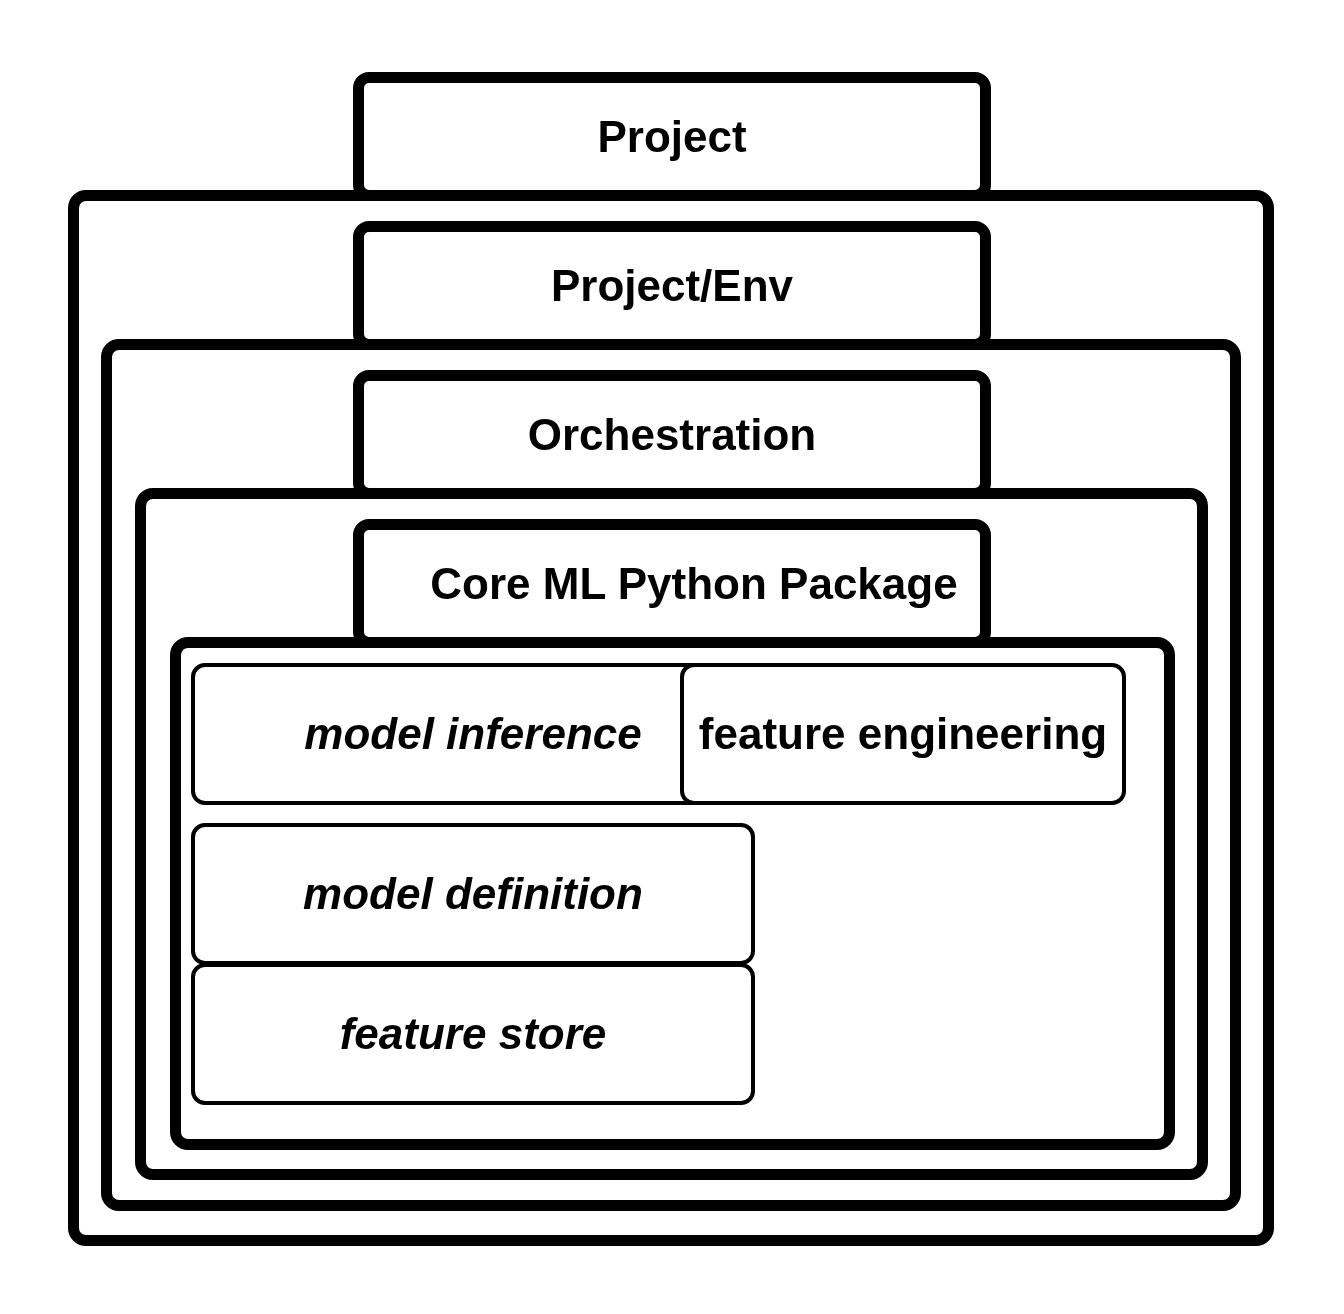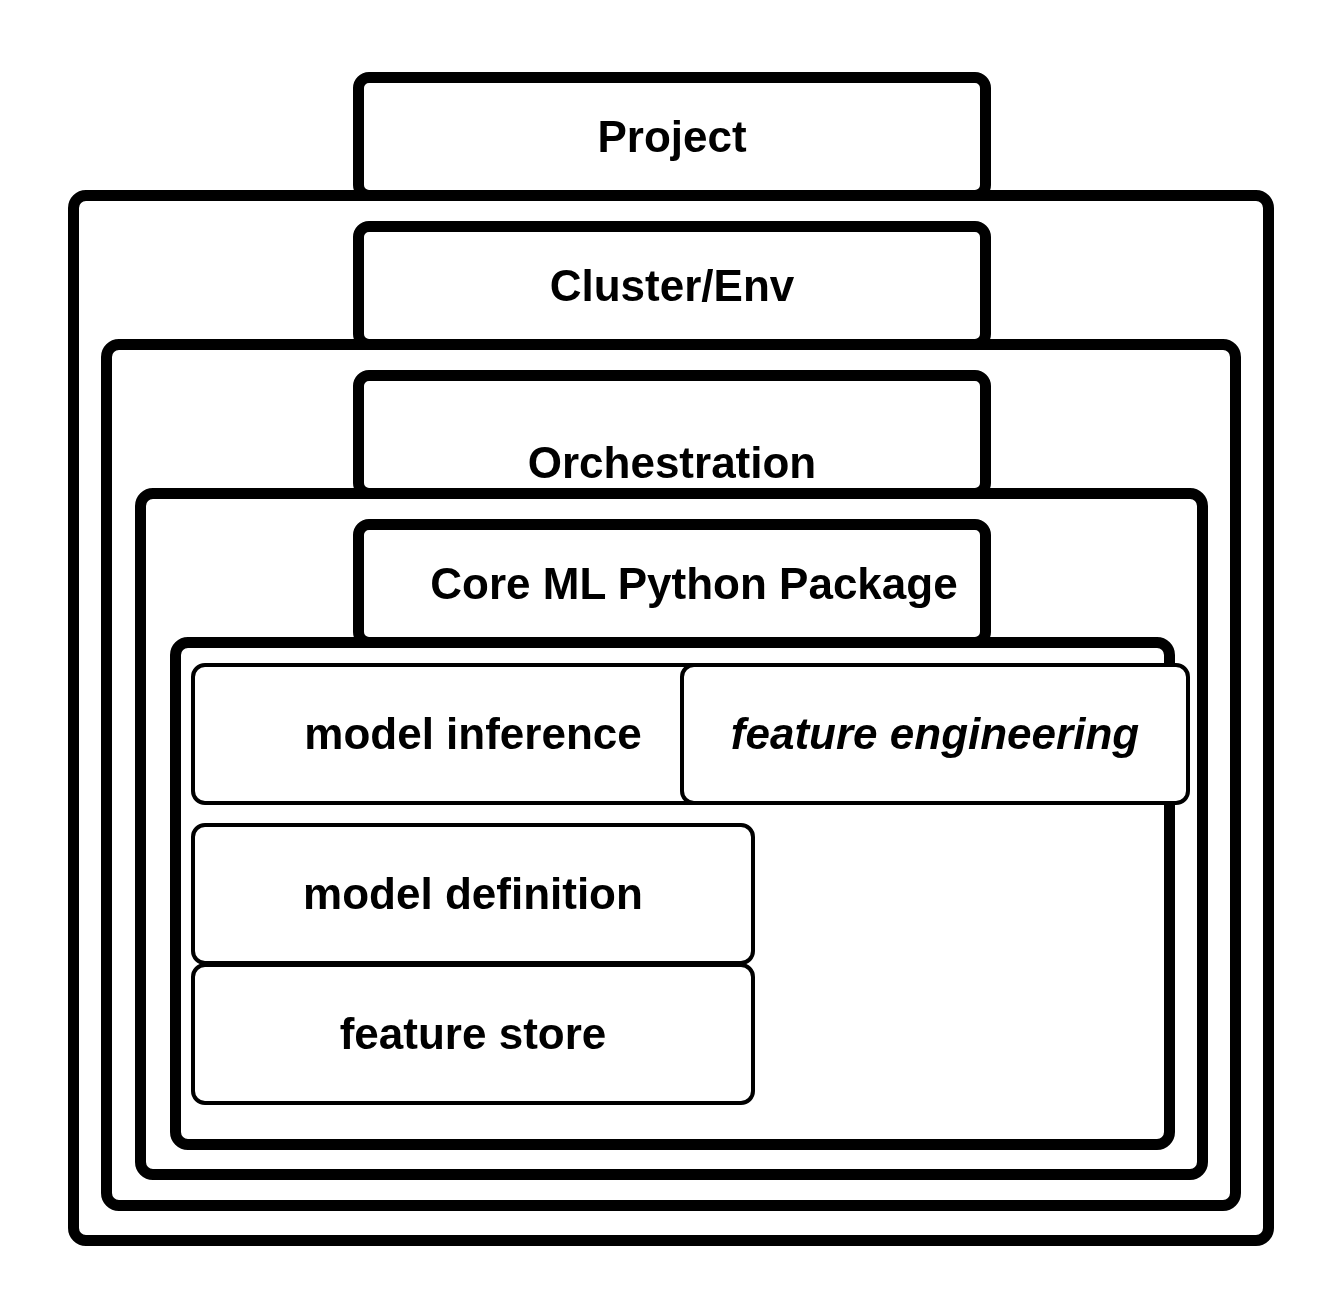"Cluster/Env" span.label-text { text: Cluster/Env -> Project/Env }
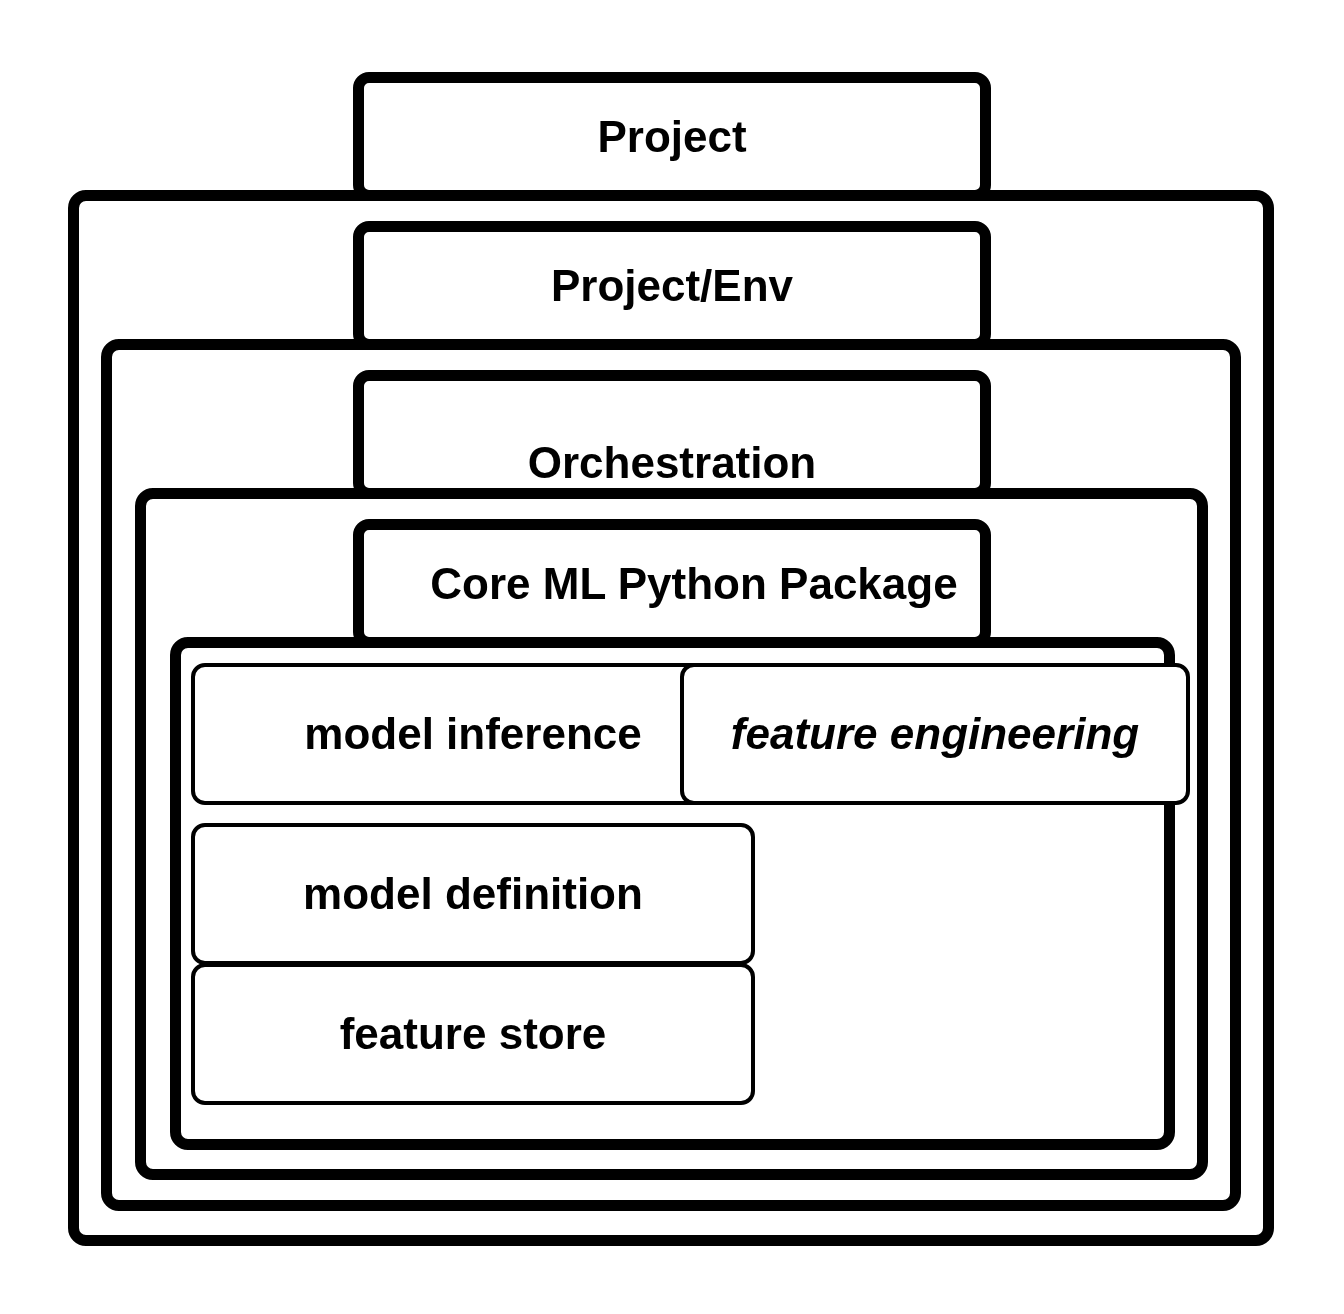"Orchestration" .l3 { align-items: flex-end -> none }
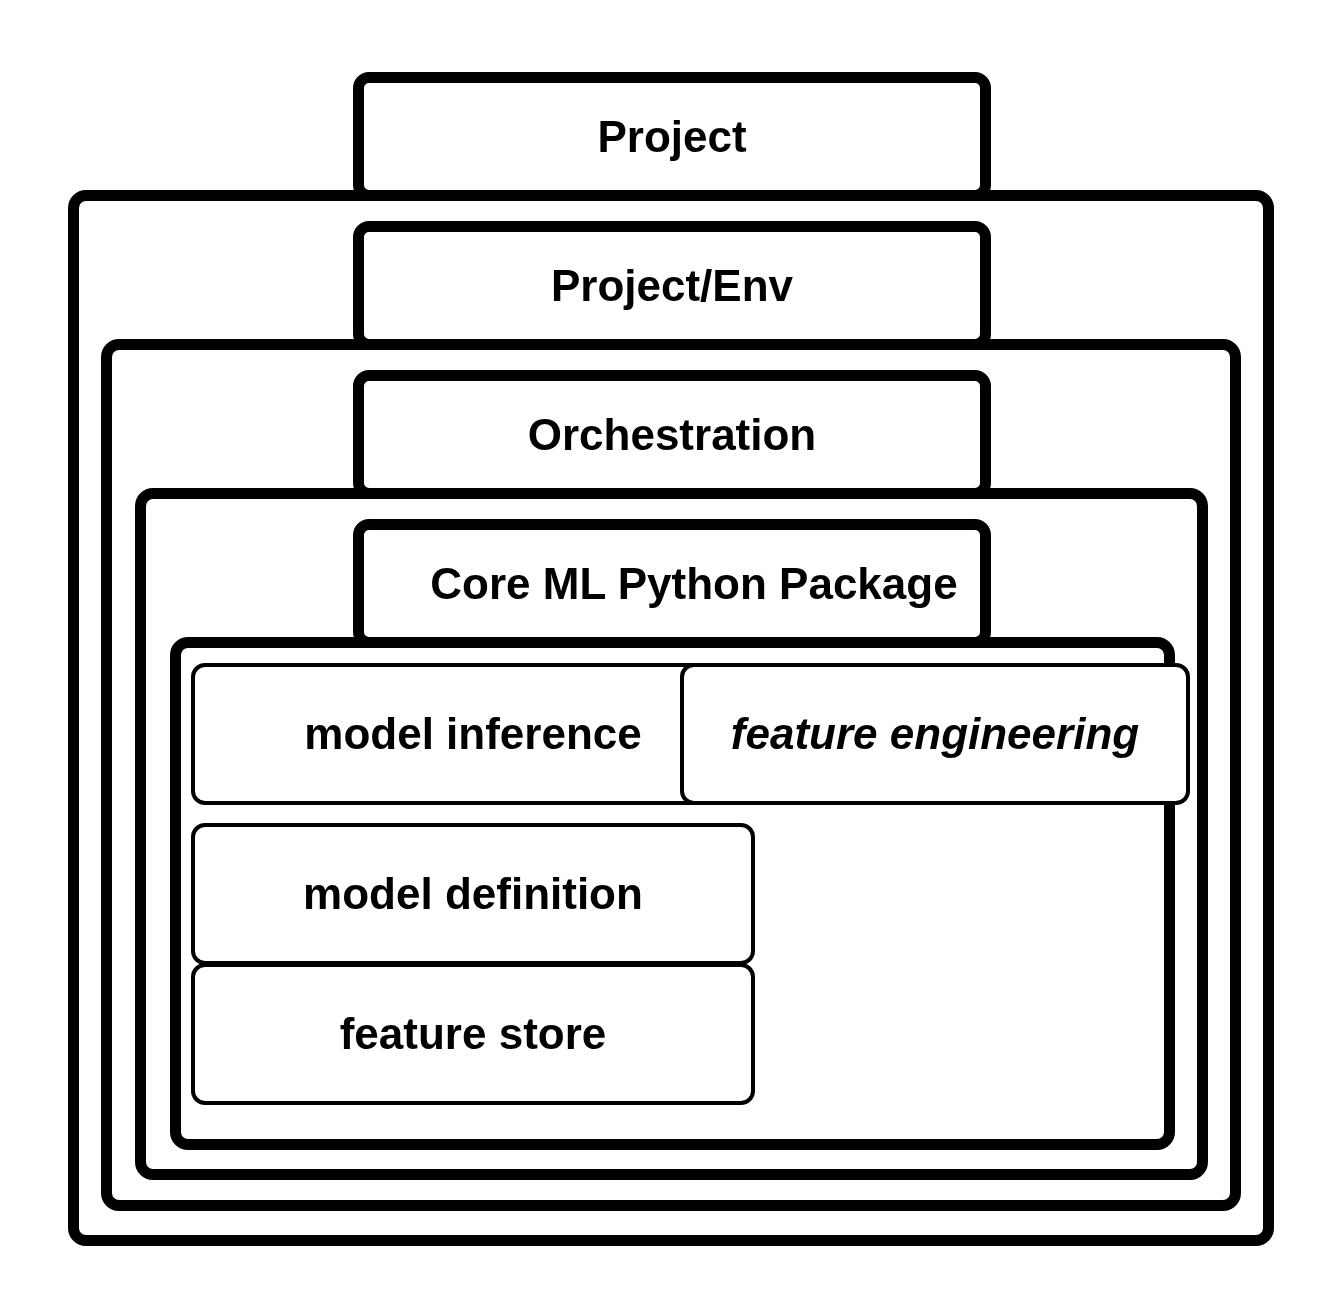"model inference" .col1 { font-style: none -> italic }
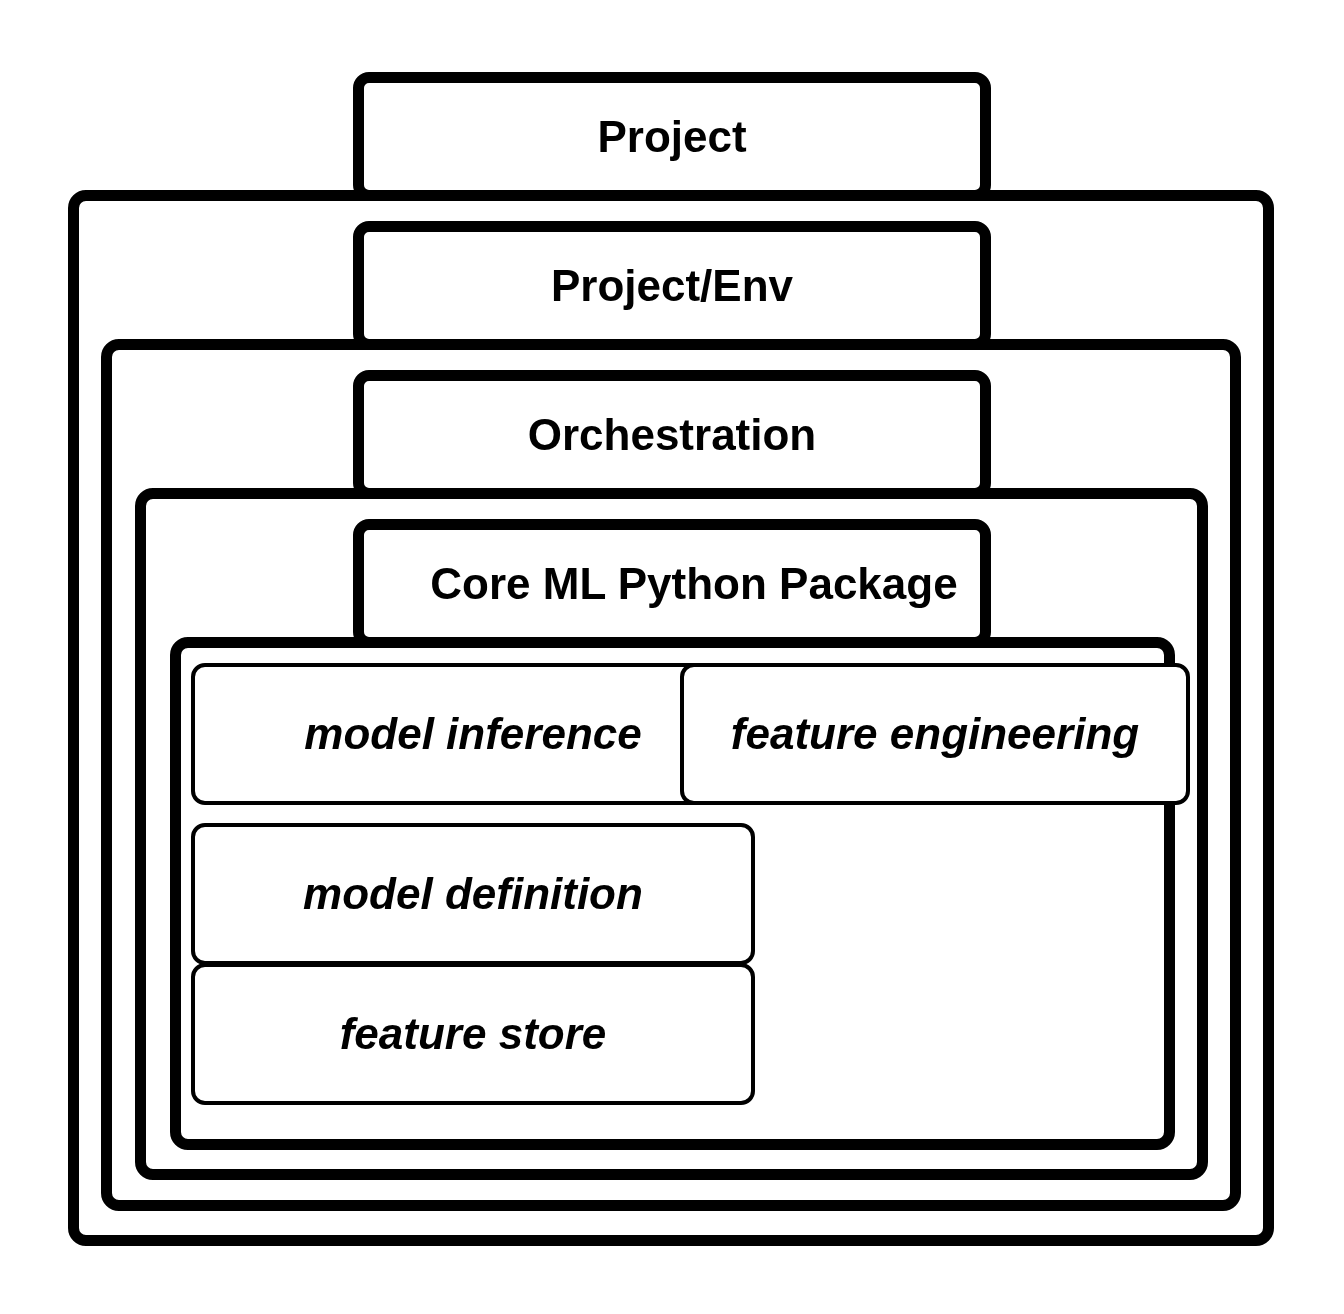"feature engineering" .col2 { font-style: italic -> none; width: 510px -> 446px }
